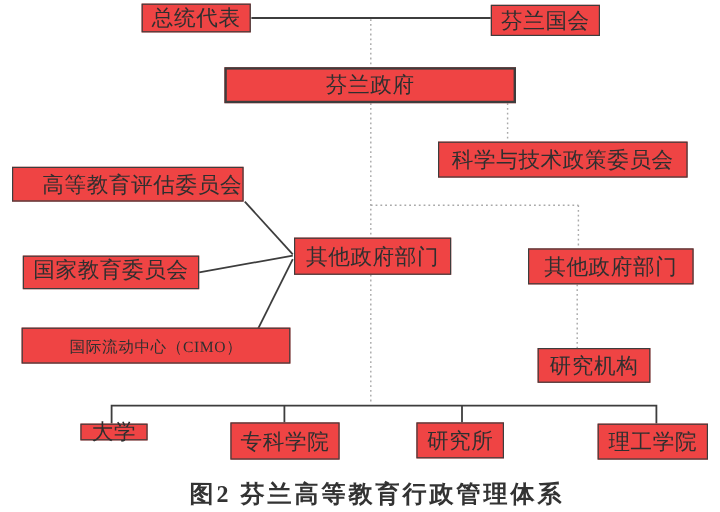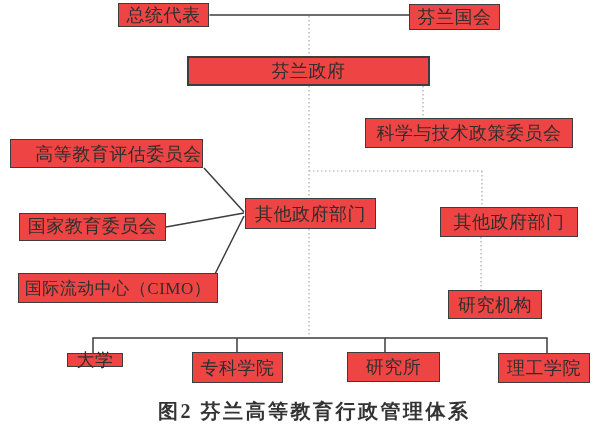"国际流动中心（CIMO）" .n-cimo { font-size: 17px -> 13px; width: 200px -> 224px }
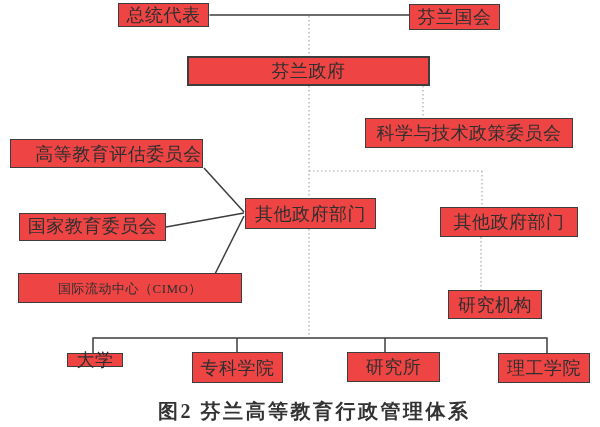"研究所" .n-researchinst { width: 93px -> 73px }
